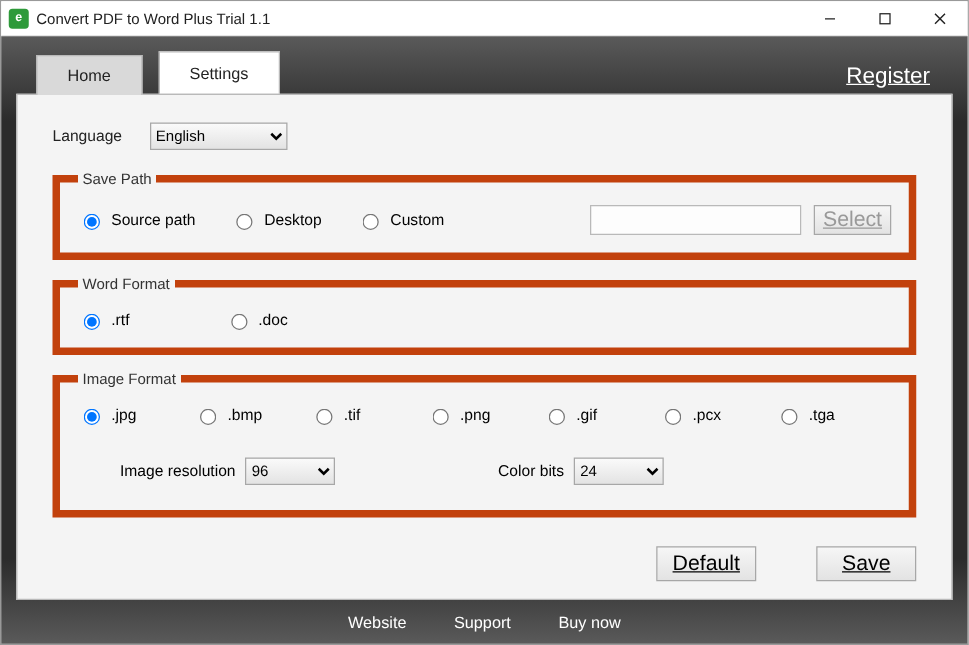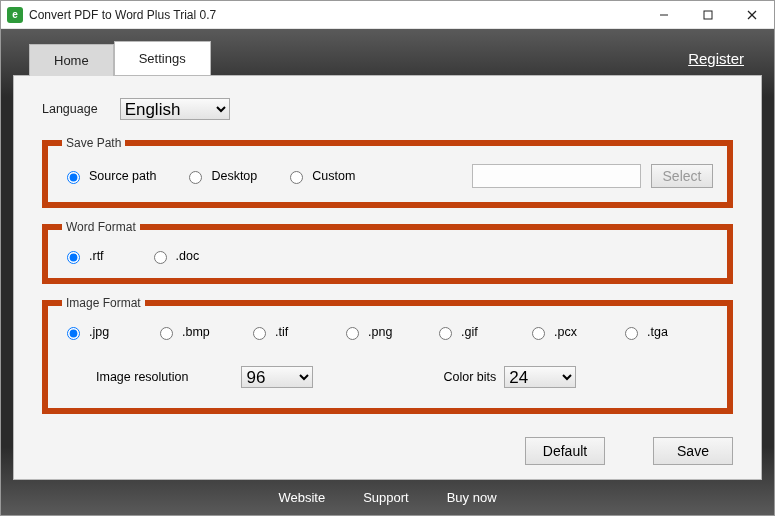"Convert PDF to Word Plus" div.title { text: 0.7 -> 1.1 }
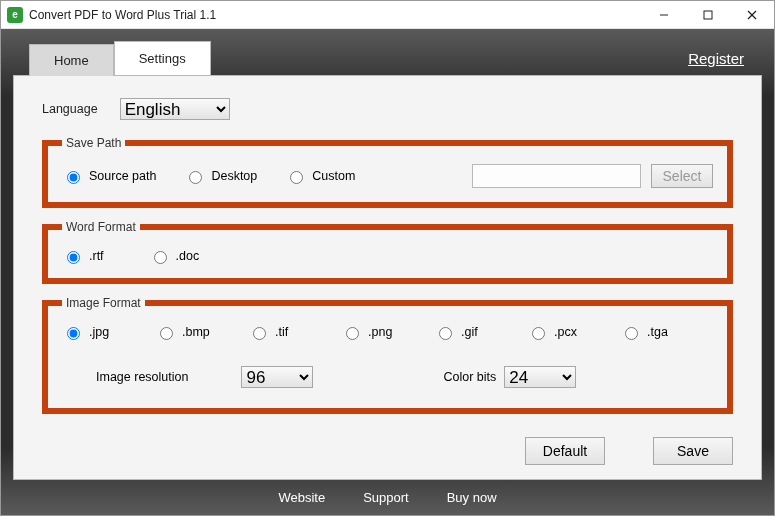"Home" .tab { margin-right: 0 -> 13px }
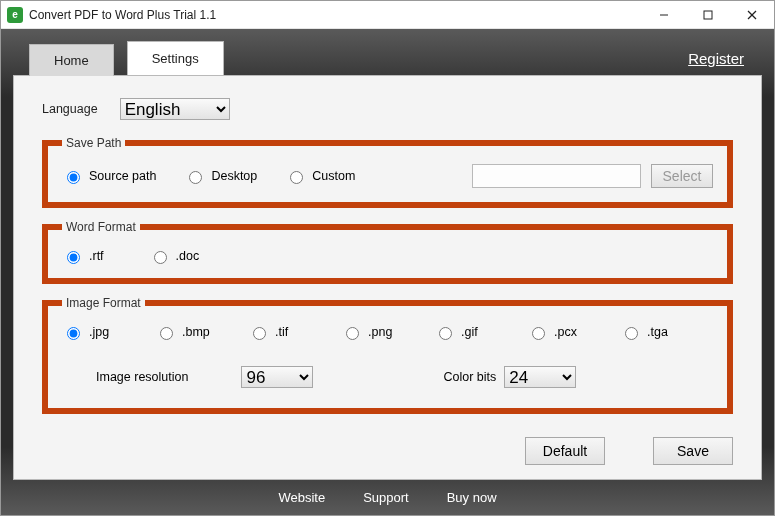"Register" .register { font-size: 15px -> 18px }
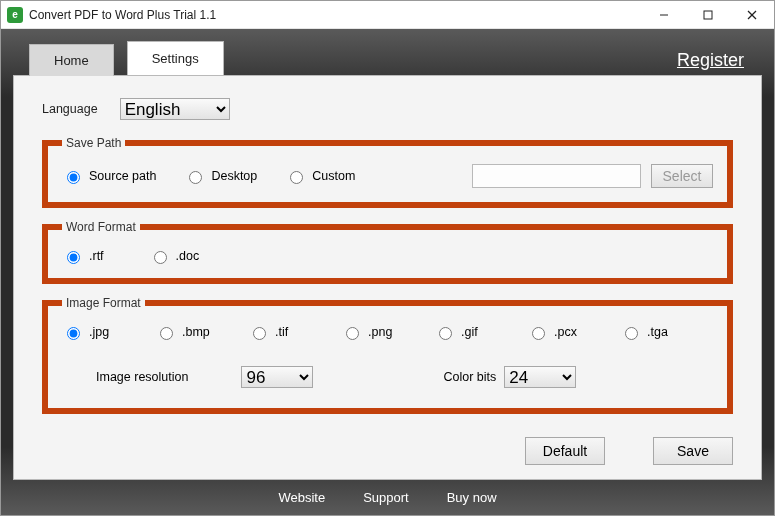"English" select.combo { font-size: 17px -> 12px }
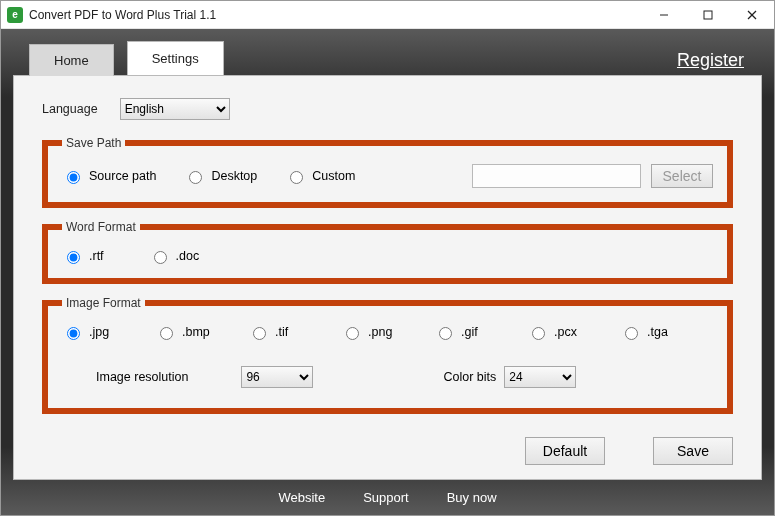"Select" button.btn { font-size: 14px -> 17px; text-decoration: none -> underline }
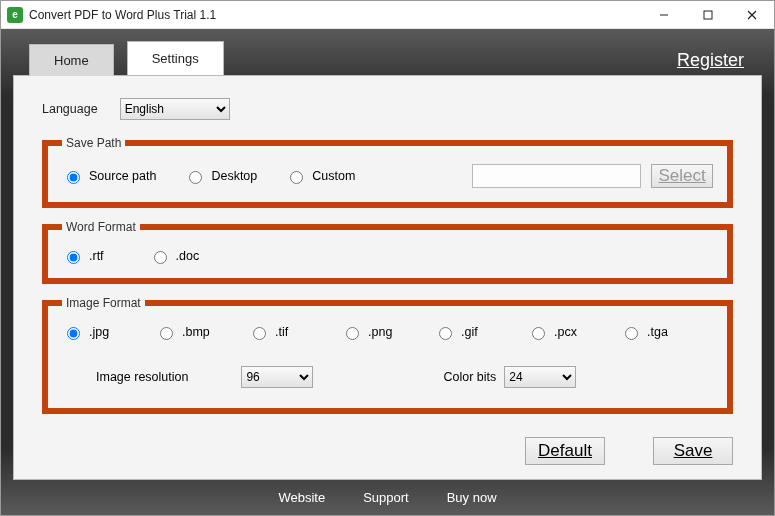".rtf" div.radio-row { gap: 45px -> 76px }
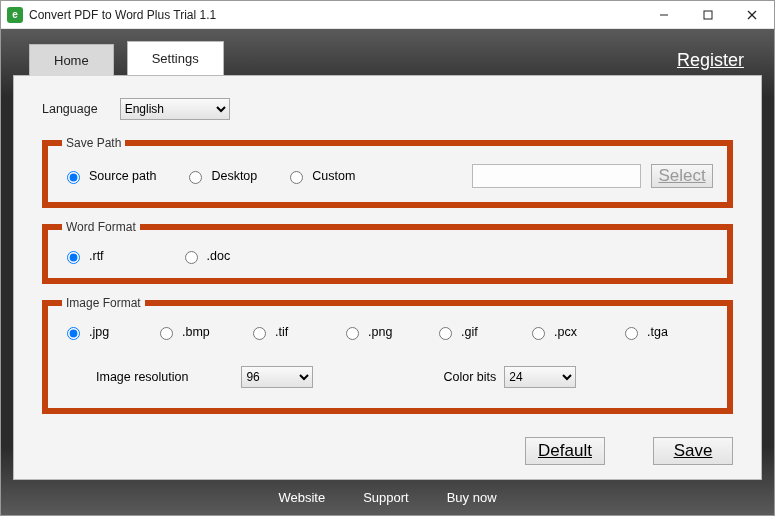"Image resolution" div { gap: 45px -> none }
